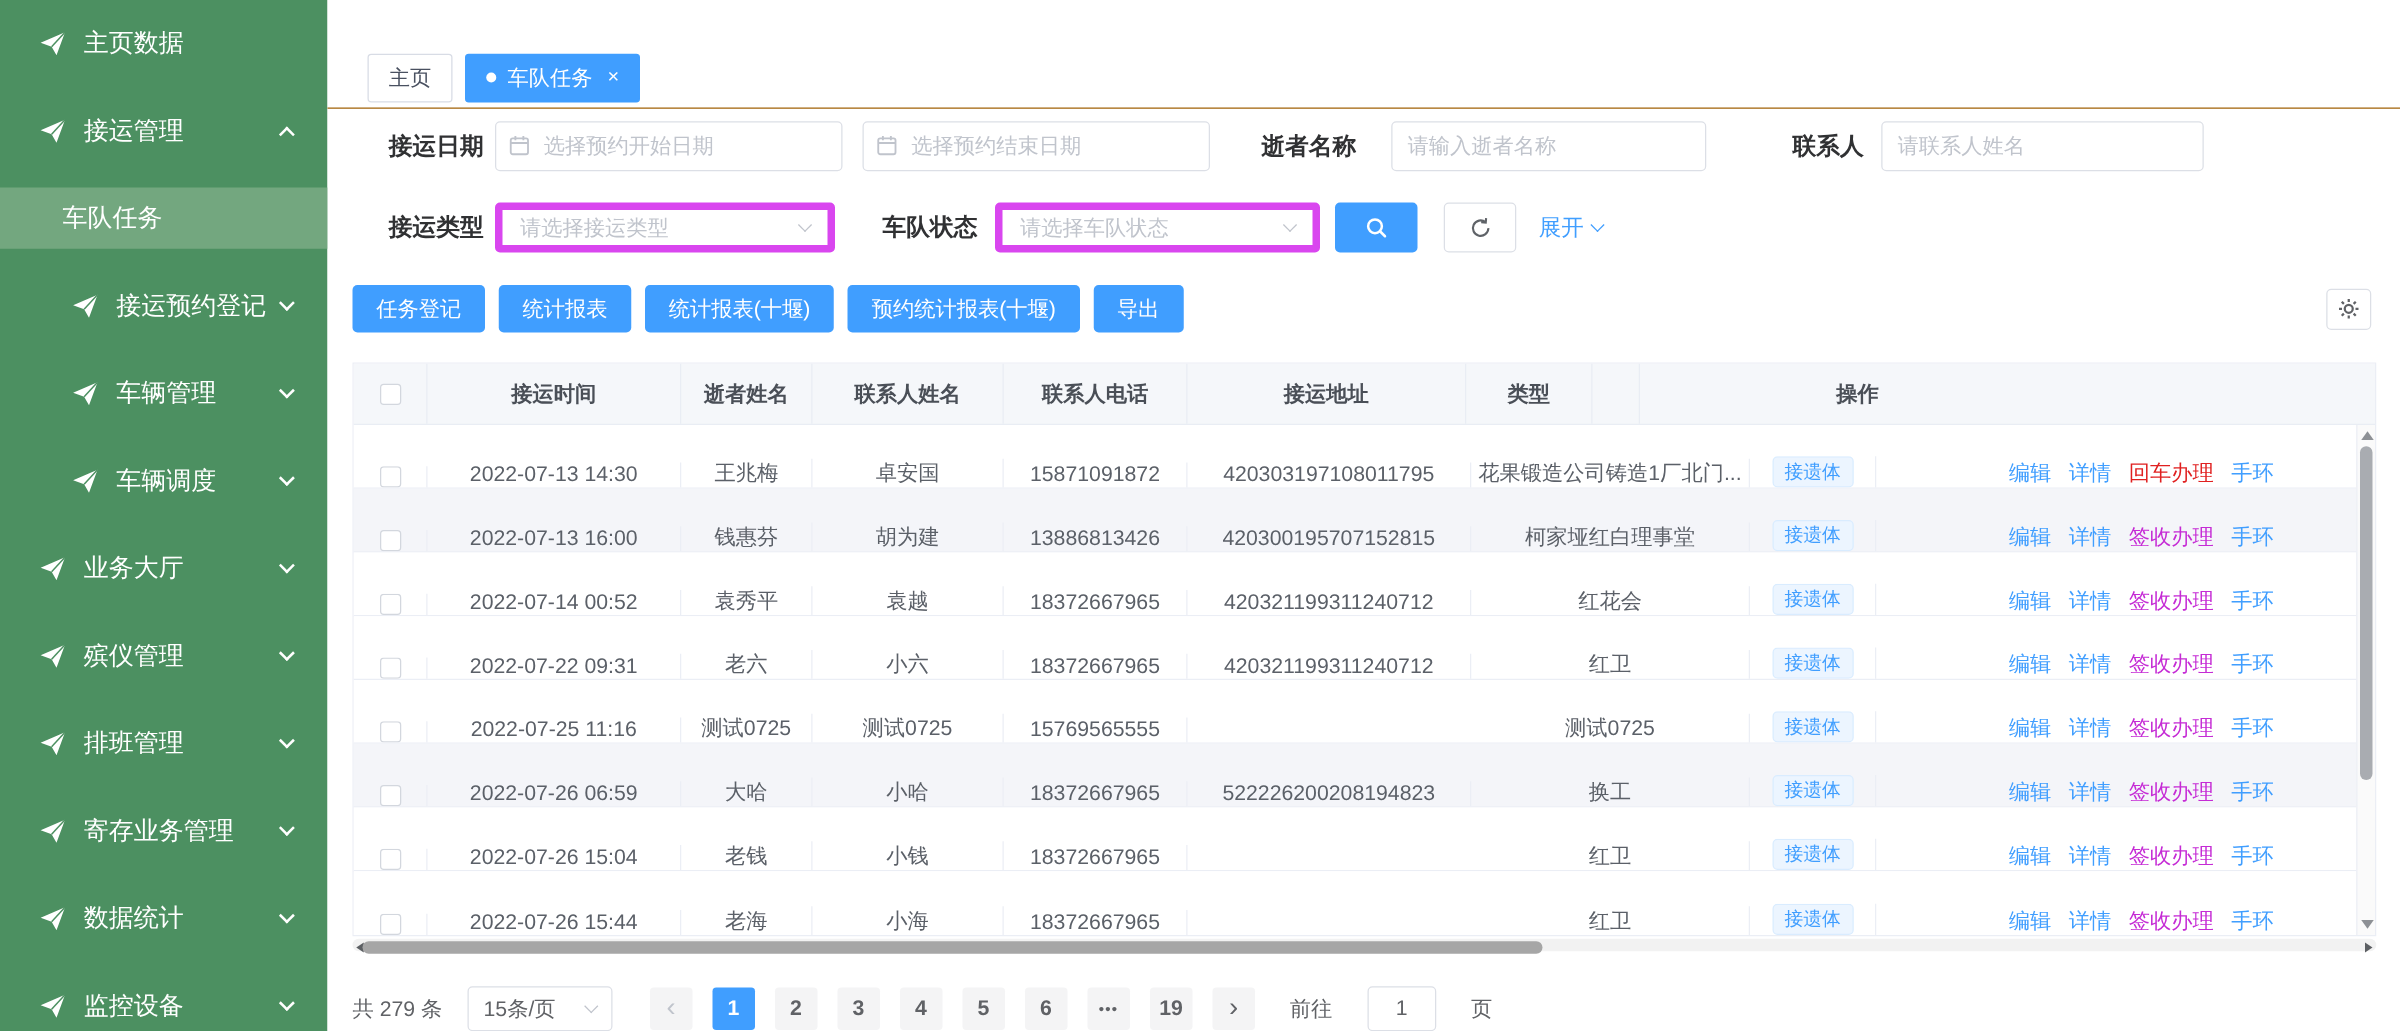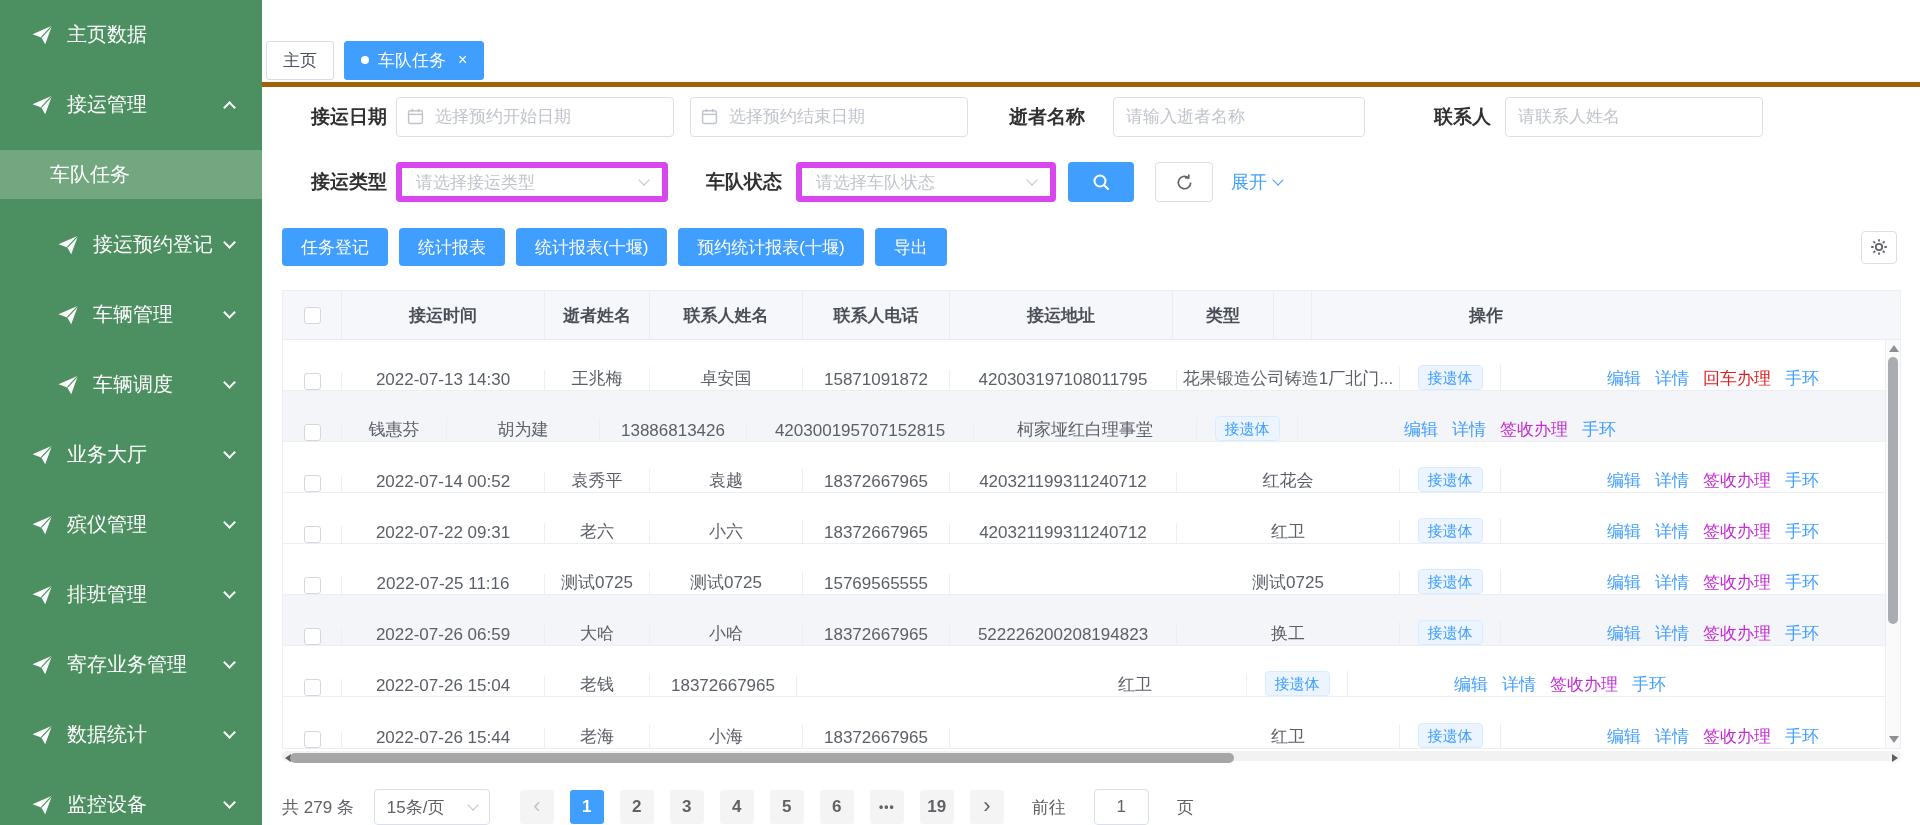"主页" .tabbar { border-bottom: 5px solid #a16207 -> 1px solid #a16207; padding-left: 4px -> 32px }
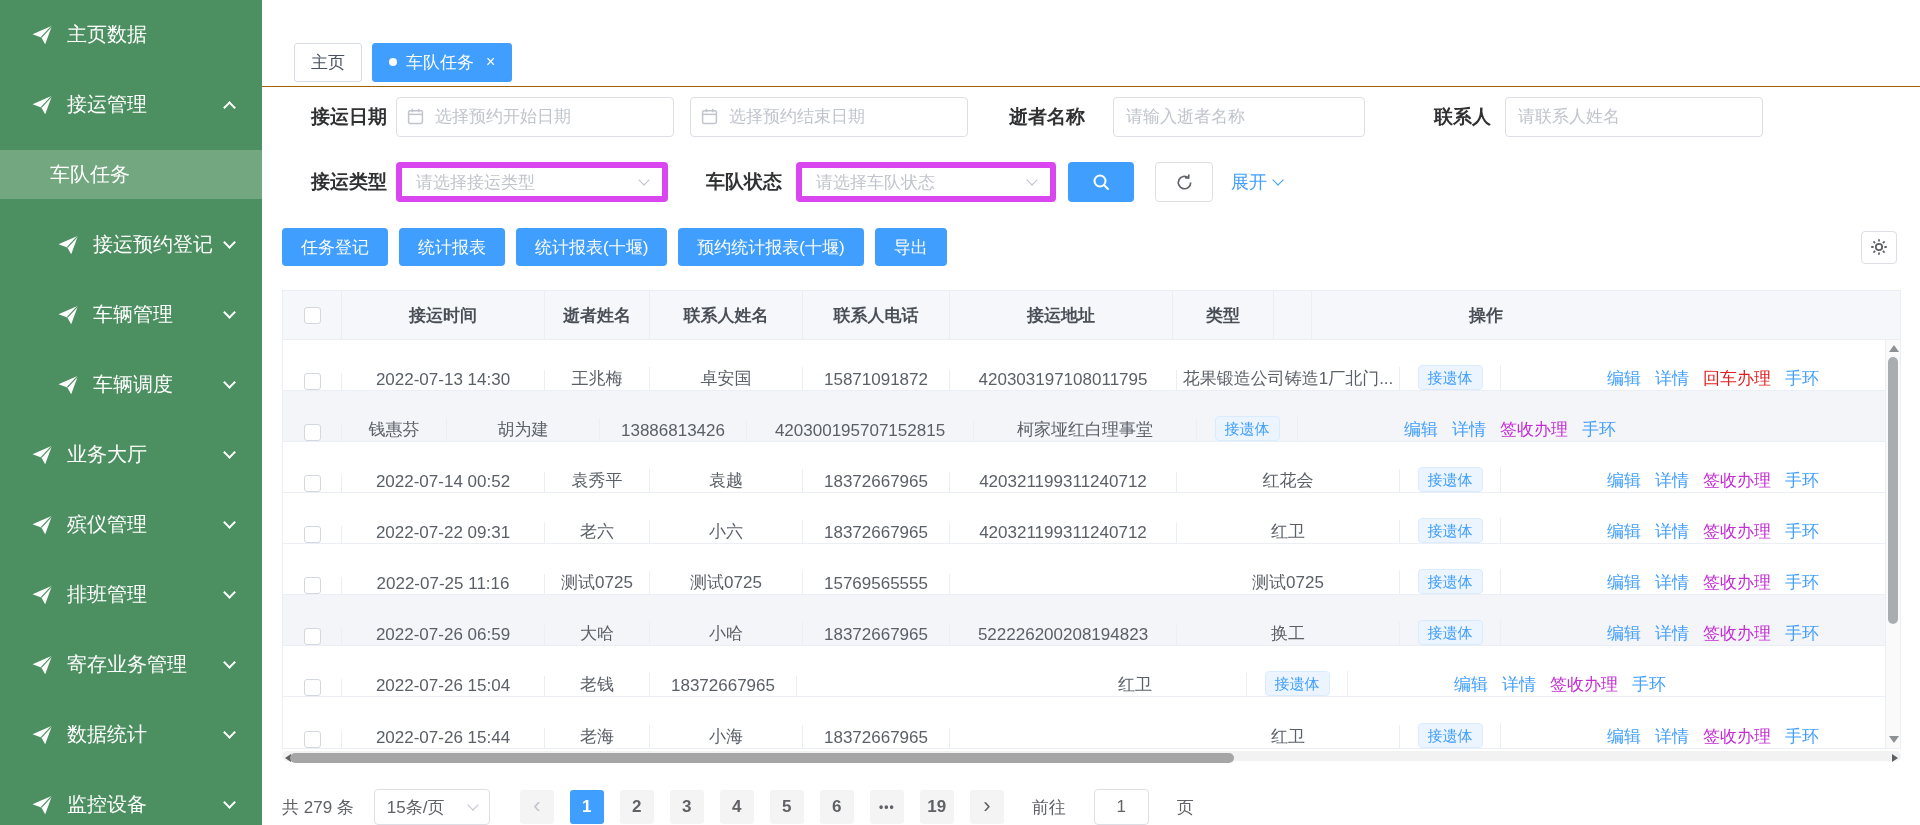"2022-07-13 16:00" div.td { html: none -> <div>2022-07-13 16:00</div> }
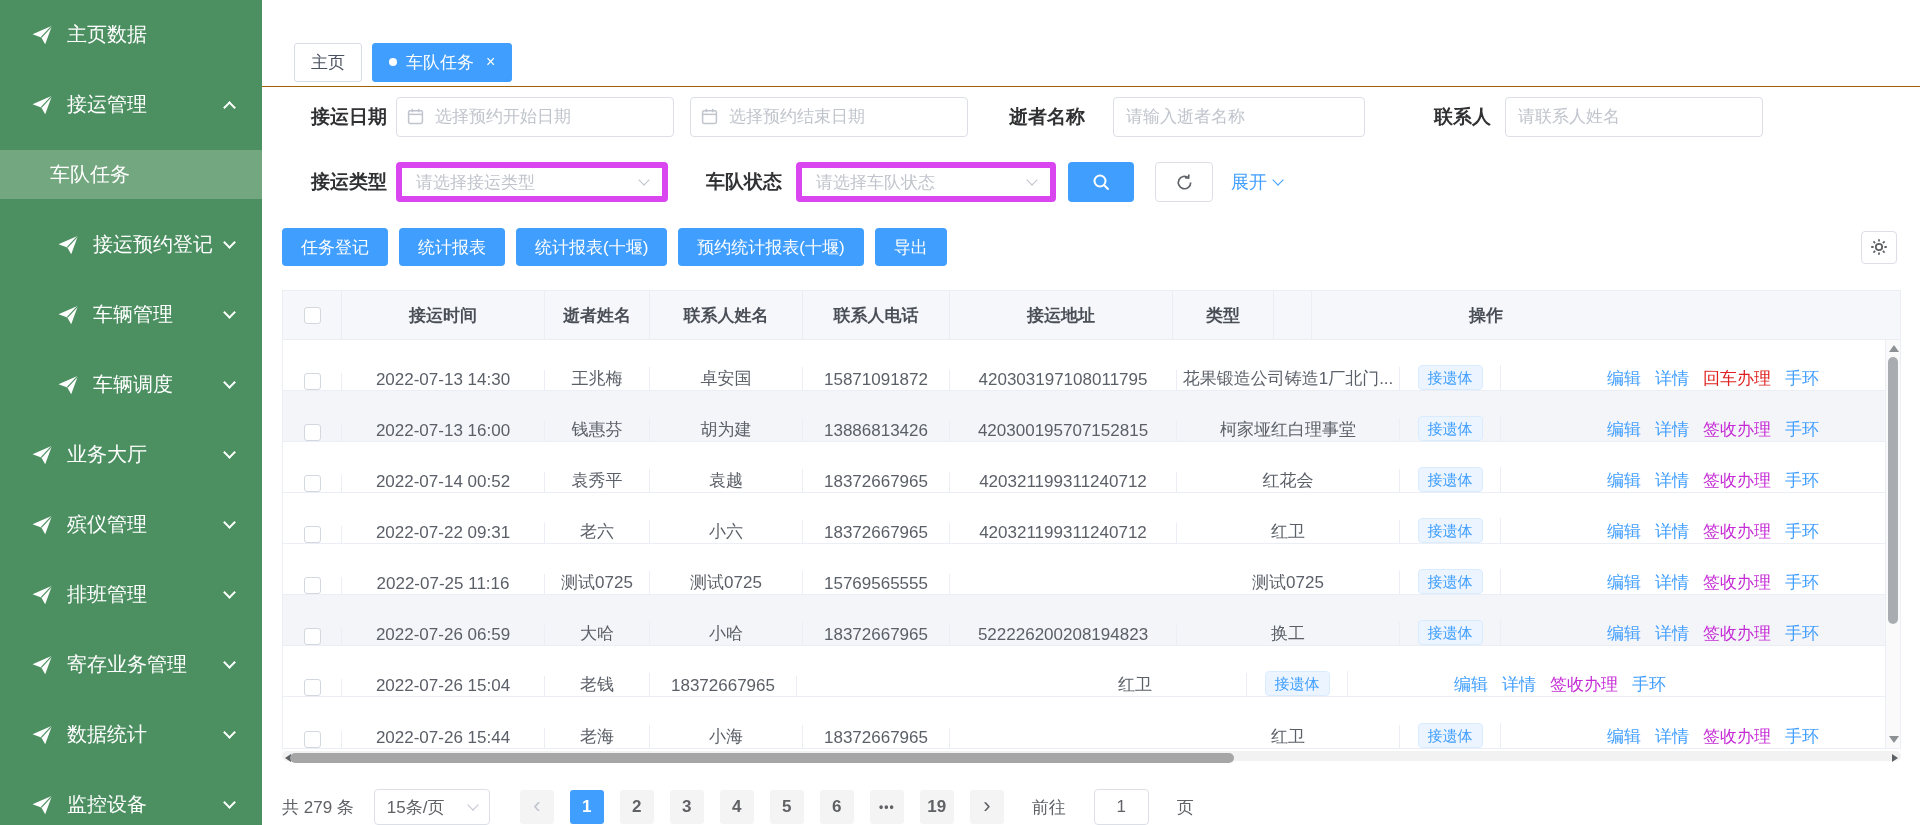"小钱" div.td { html: none -> <div>小钱</div> }
